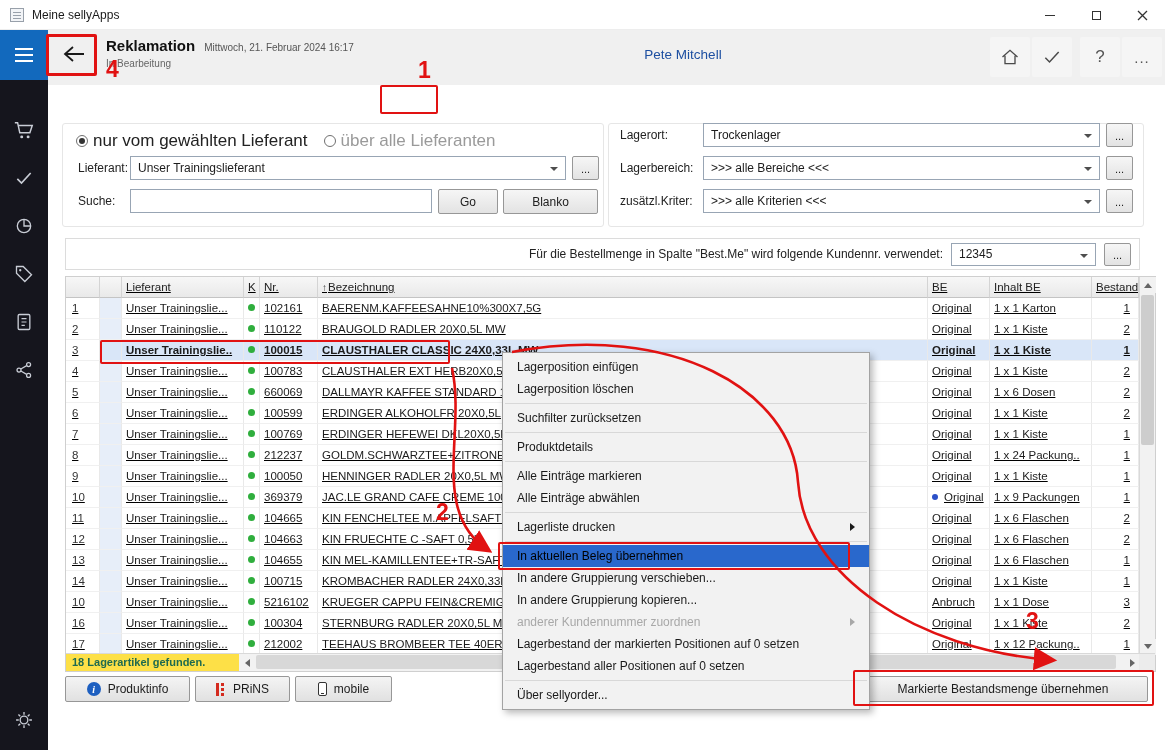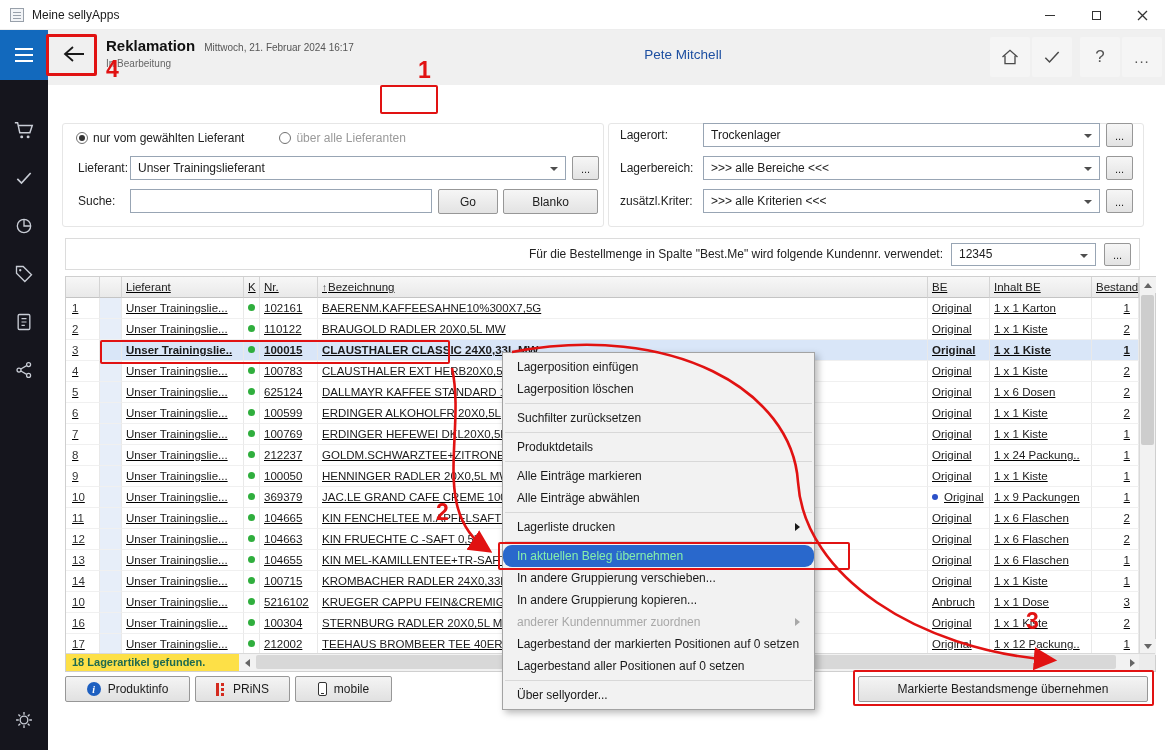"nur vom gewählten Lieferant" .radio-row { font-size: 12px -> 17px; gap: 35px -> 16px }
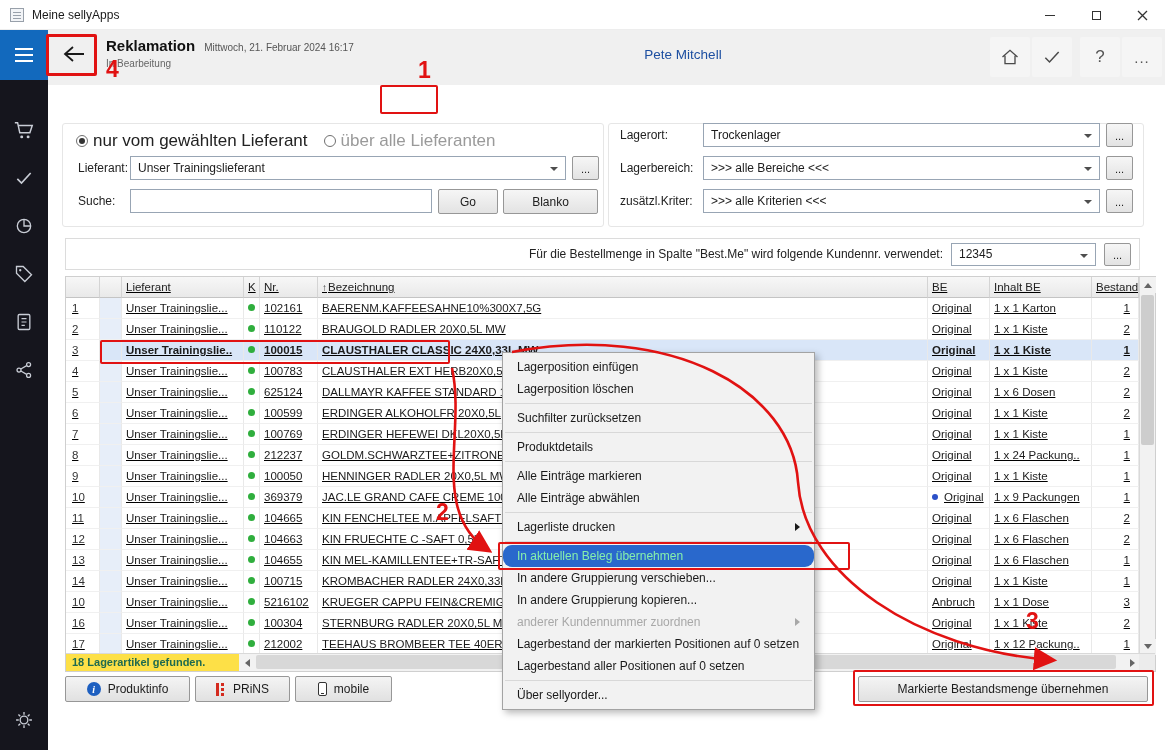"Lagerposition einfügen" .context-menu { width: 313px -> 368px }
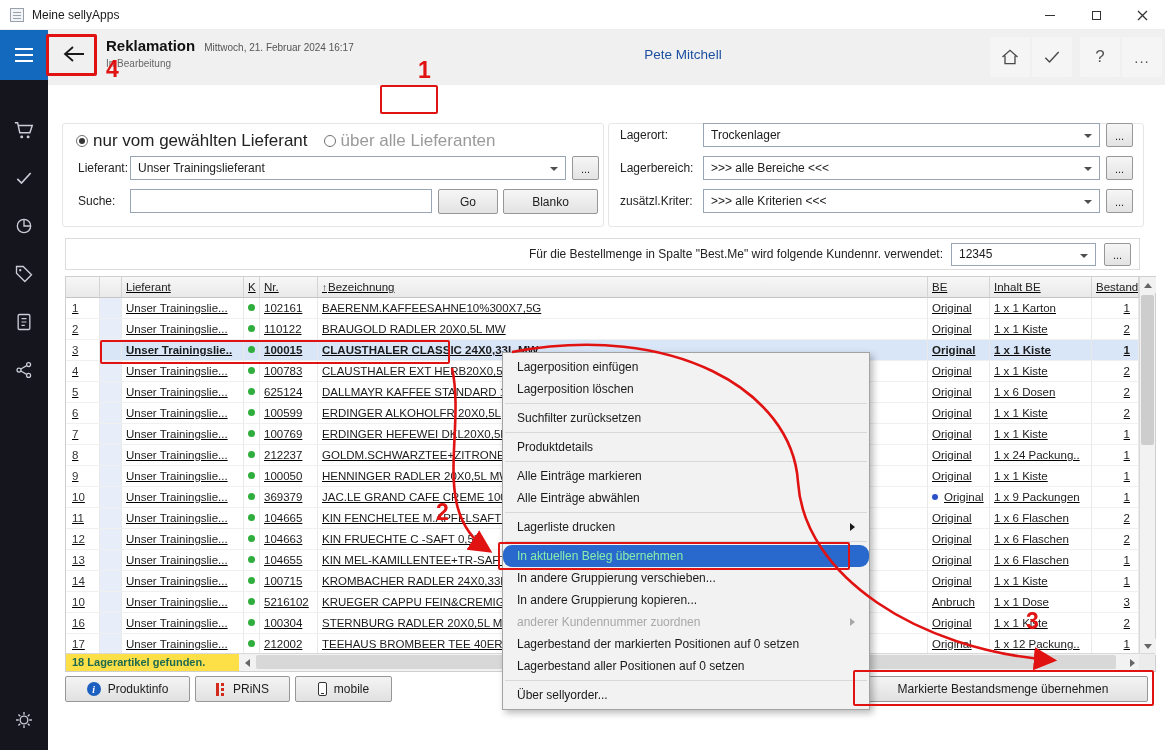"625124" div.td { text: 625124 -> 660069 }
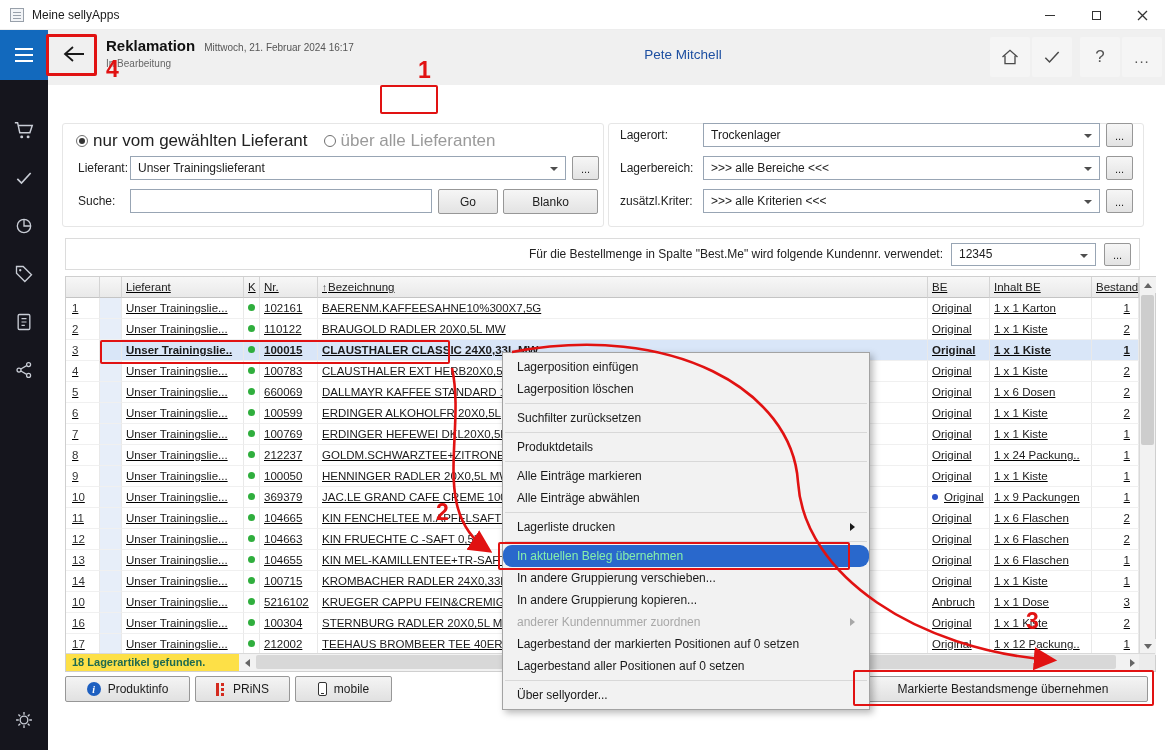"In aktuellen Beleg übernehmen" .menu-item.hl { border-radius: 9px -> none; color: #86efac -> #000000 }
